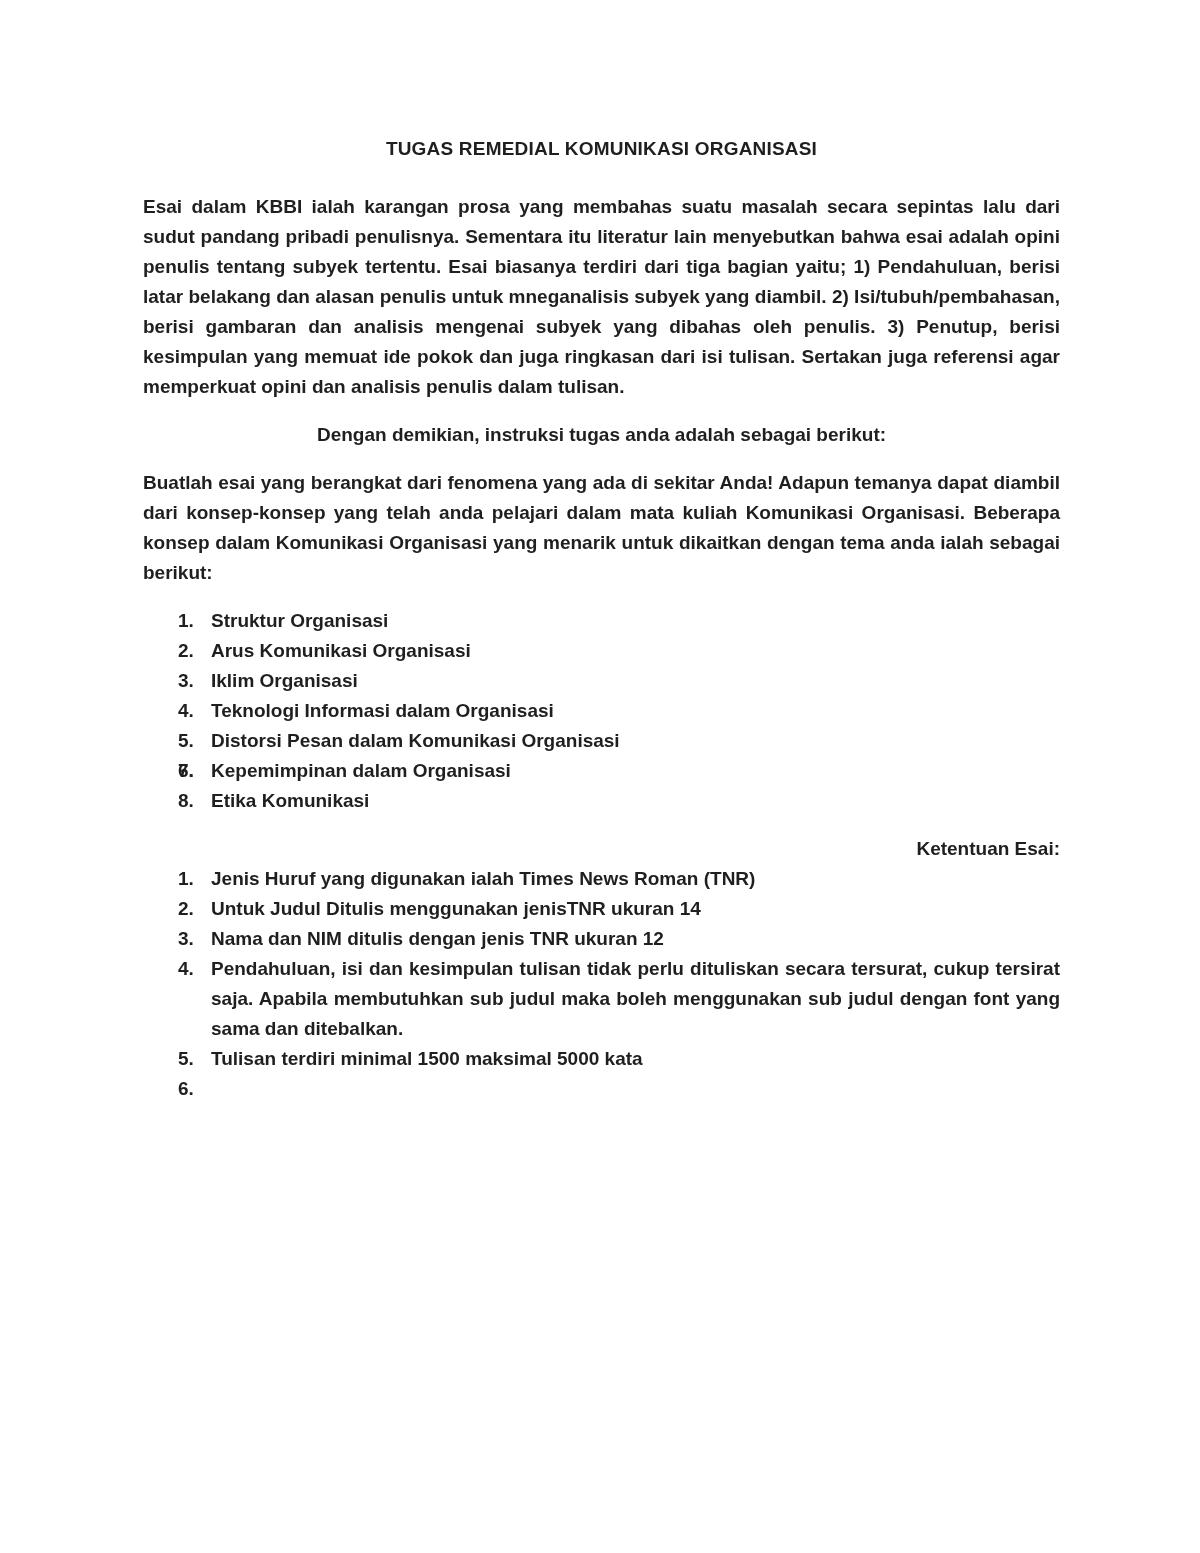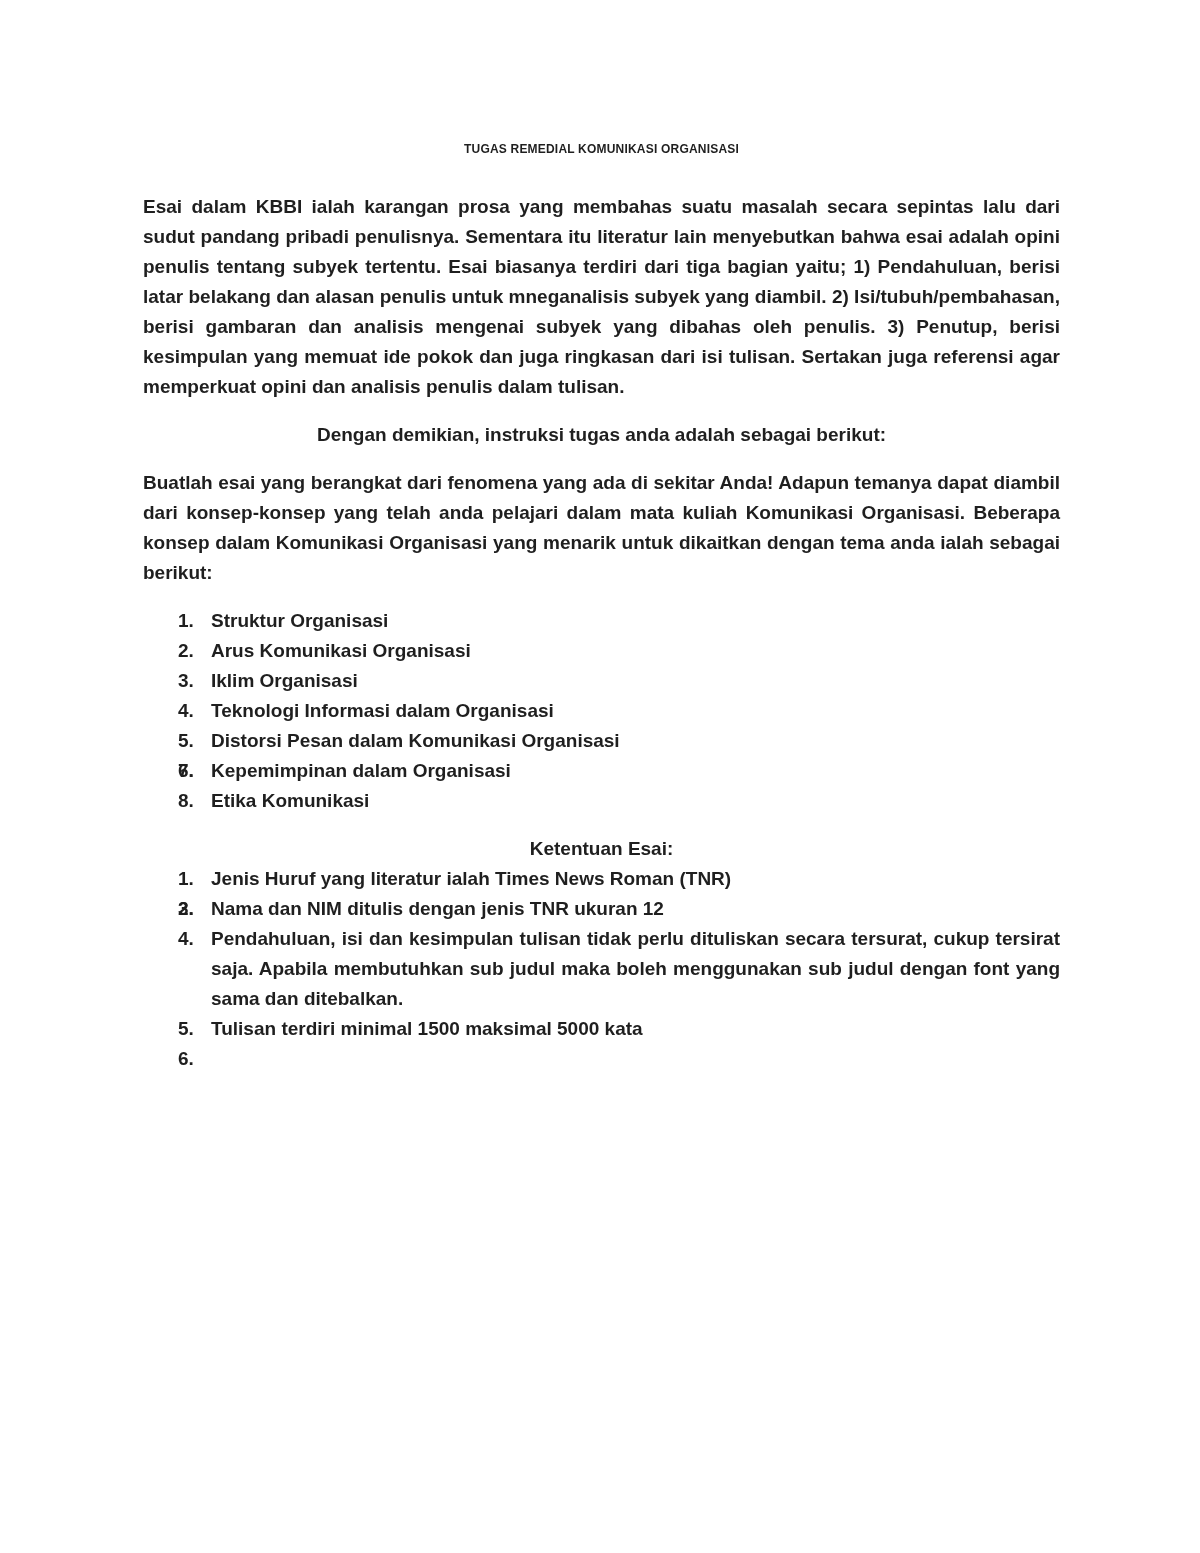"TUGAS REMEDIAL KOMUNIKASI ORGANISASI" .doc-title { font-size: 12px -> 19px }
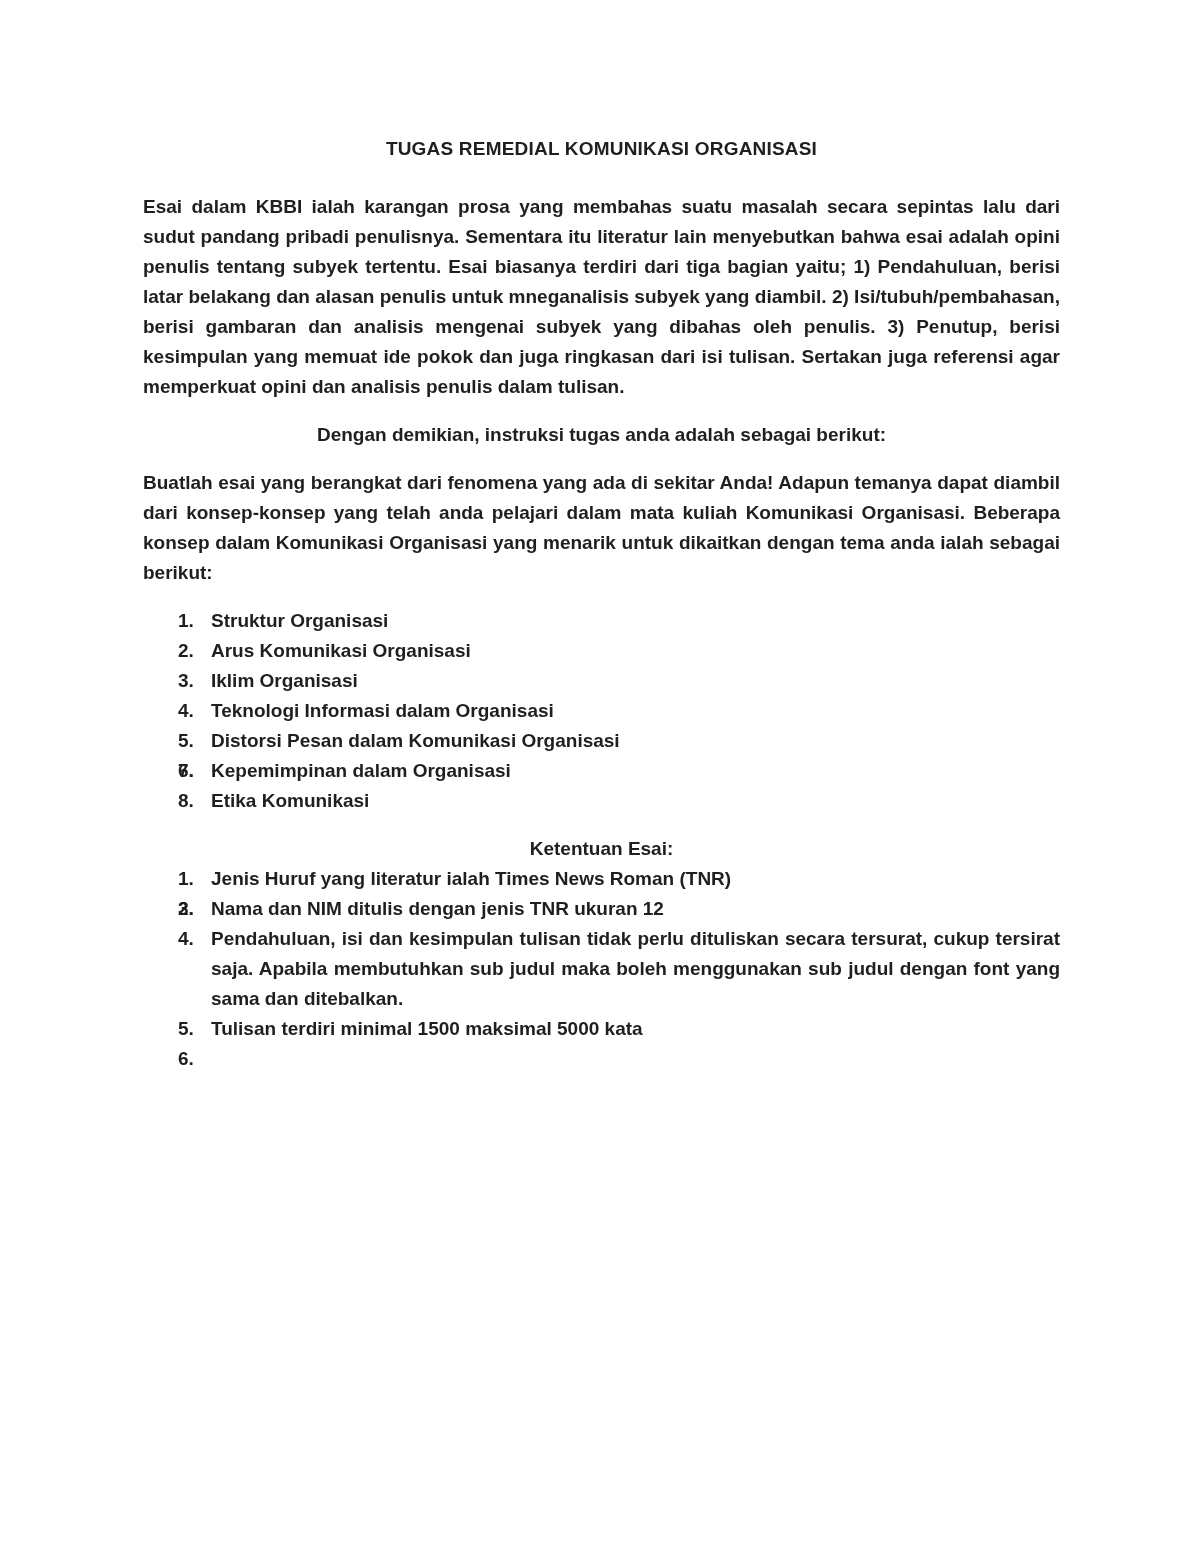"Ketentuan Esai:" .section-heading { text-align: center -> right }
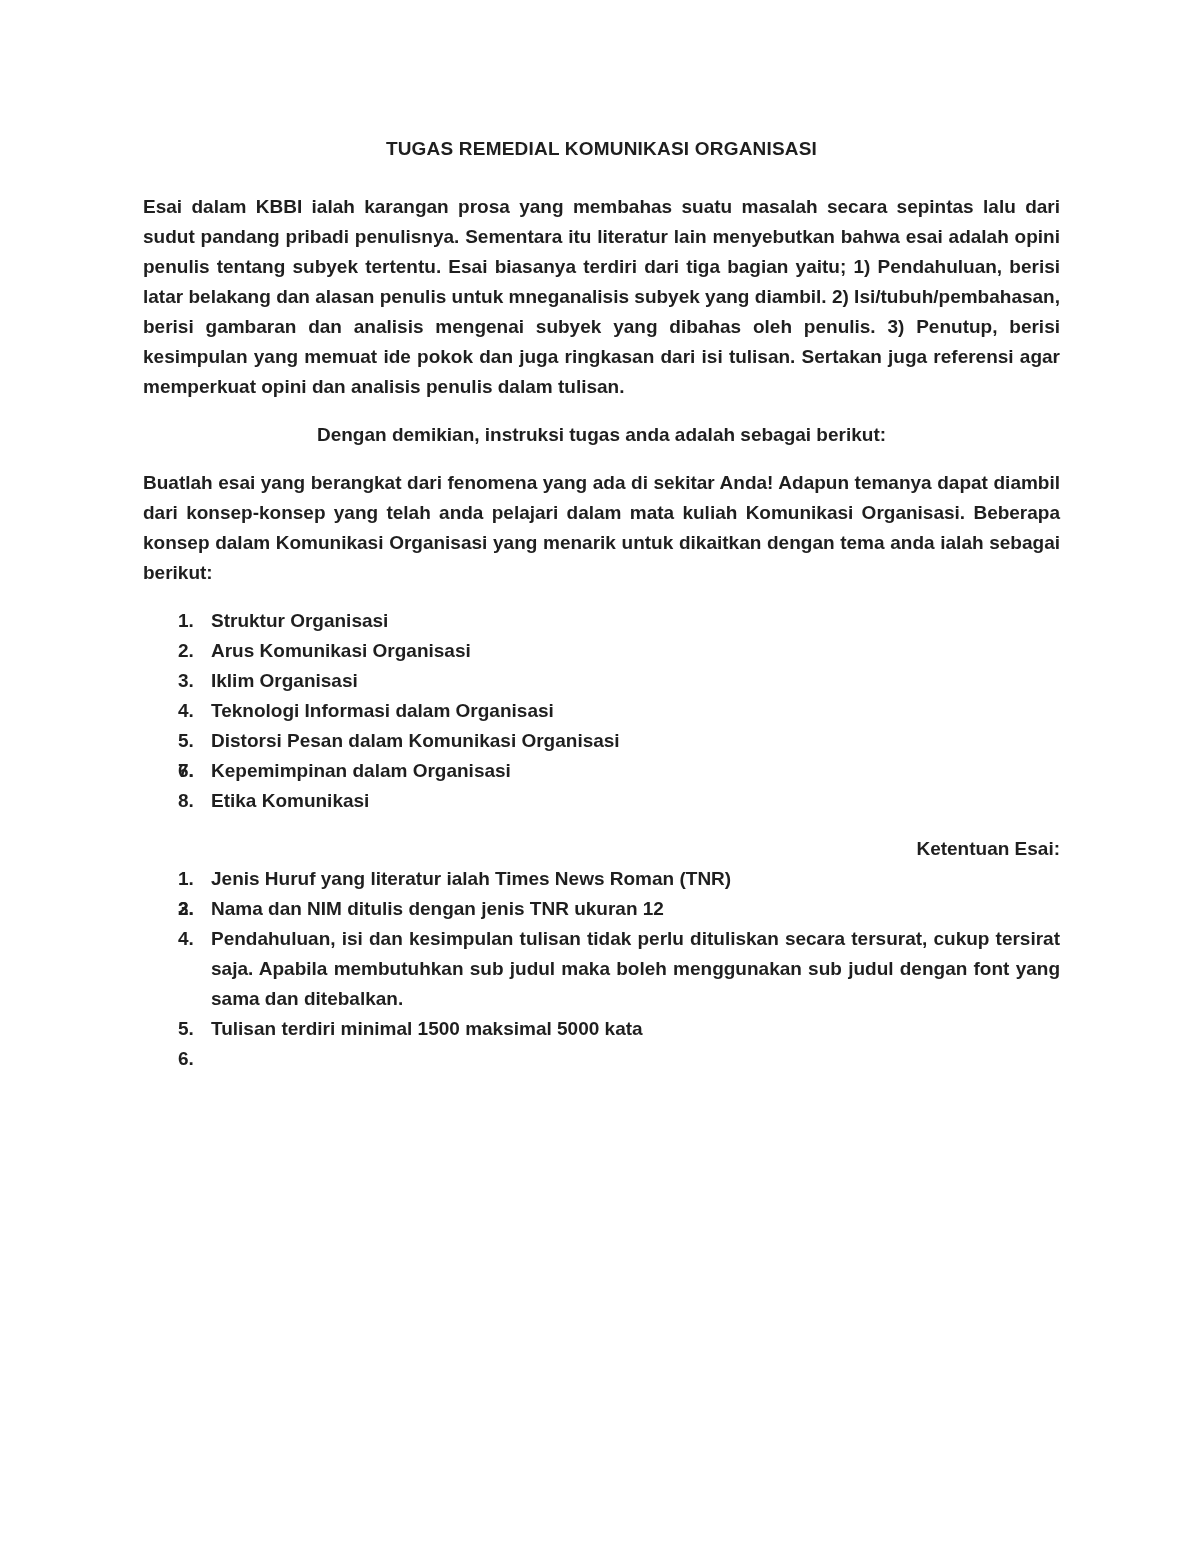"Jenis Huruf yang literatur ialah" span.li-text { text: literatur -> digunakan }
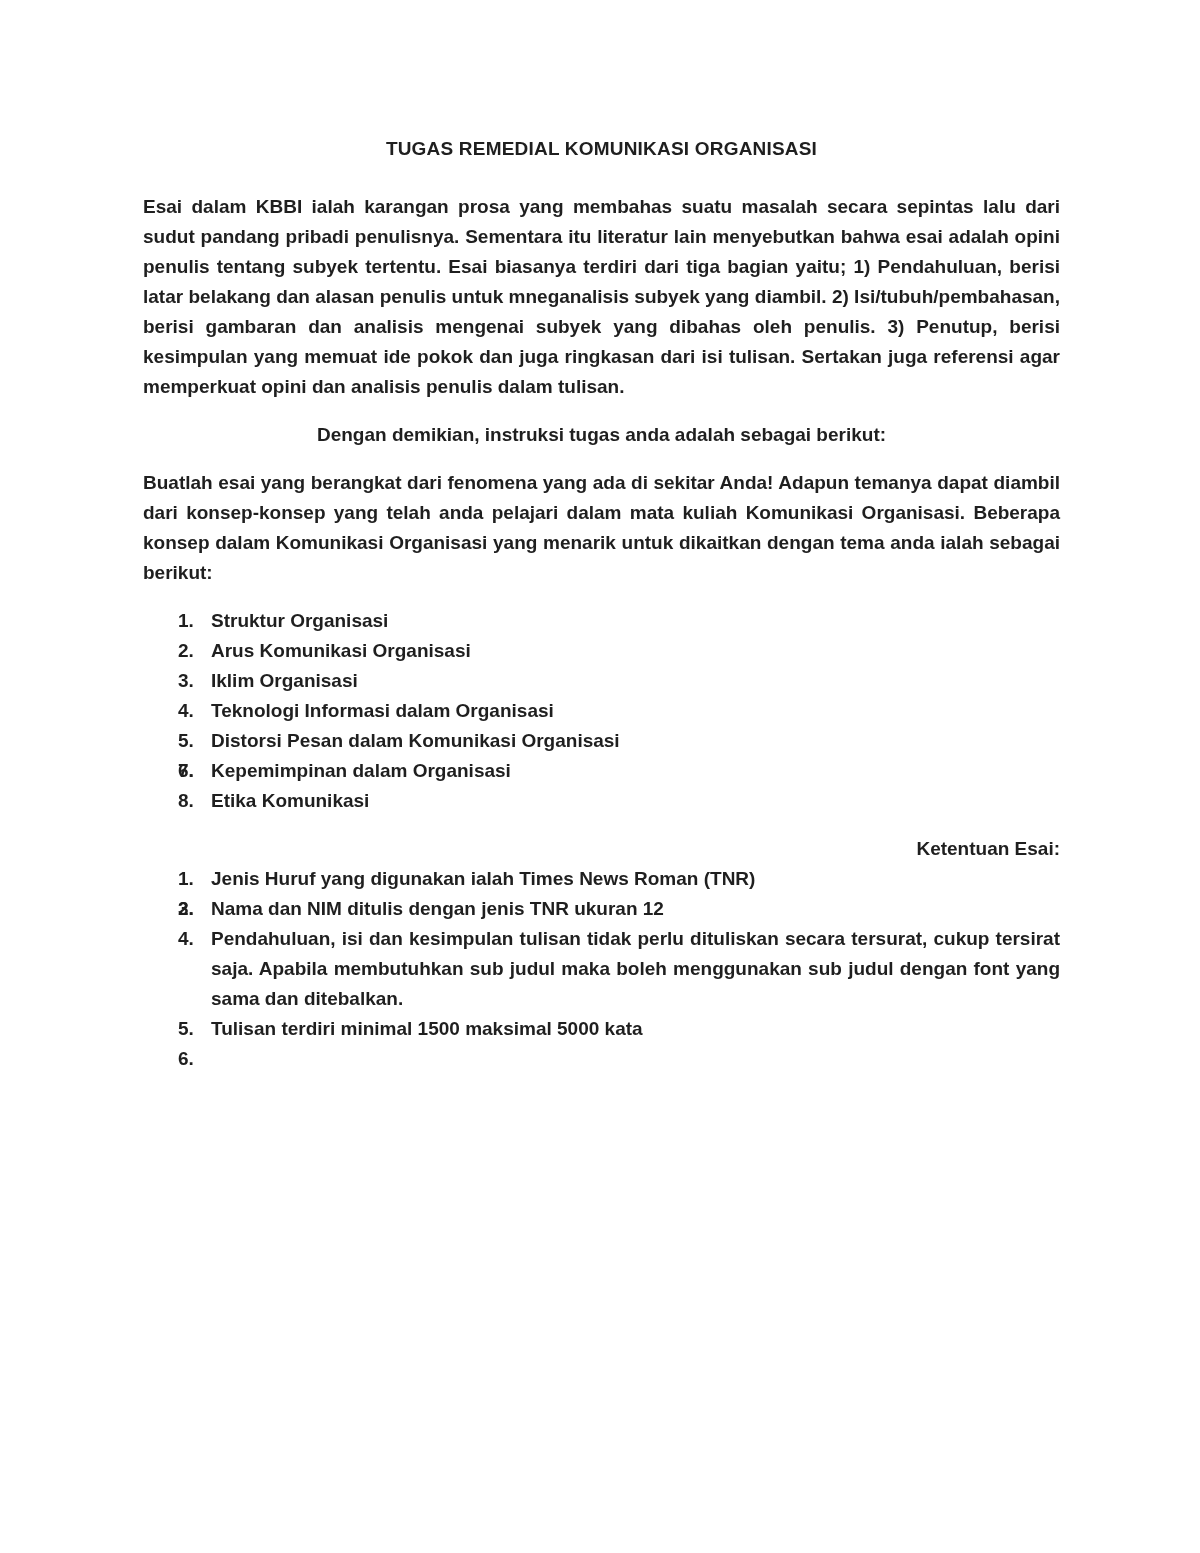"Untuk Judul Ditulis menggunakan jenisTNR" span.li-text { html: none -> <span>Untuk Judul Ditulis menggunakan jenisTNR ukuran 14</span> }
